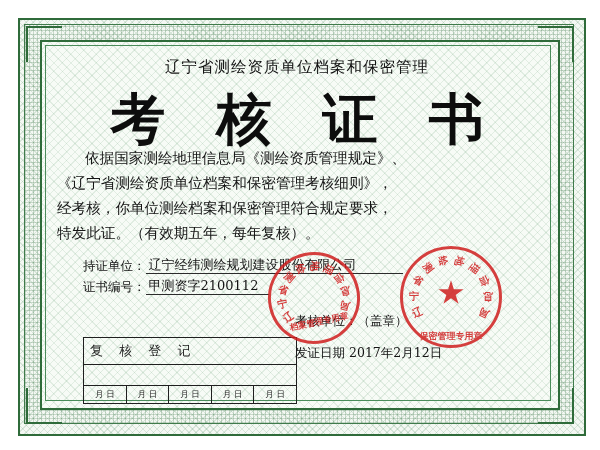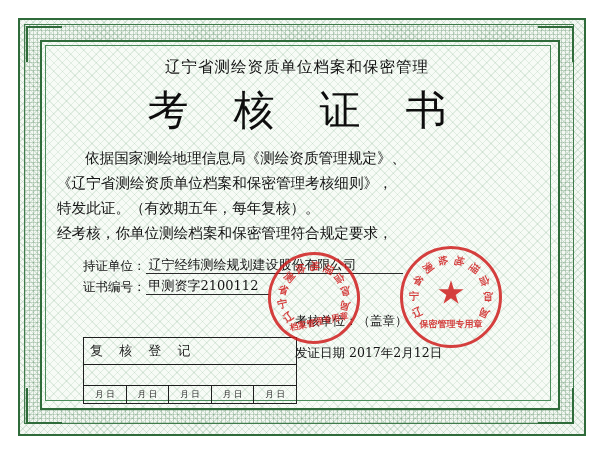"考 核 证 书" .big-title { font-size: 41px -> 55px; font-weight: normal -> bold }
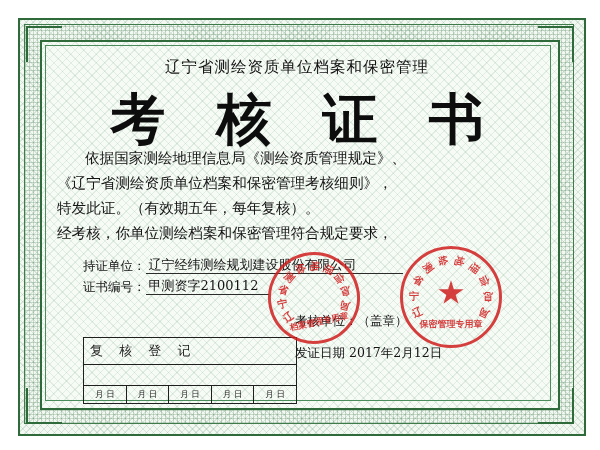"特发此证。（有效期五年，每年复核）。" p { order: before "经考核，你单位测绘档案和保密管理符合规定要求，" -> after "经考核，你单位测绘档案和保密管理符合规定要求，" }
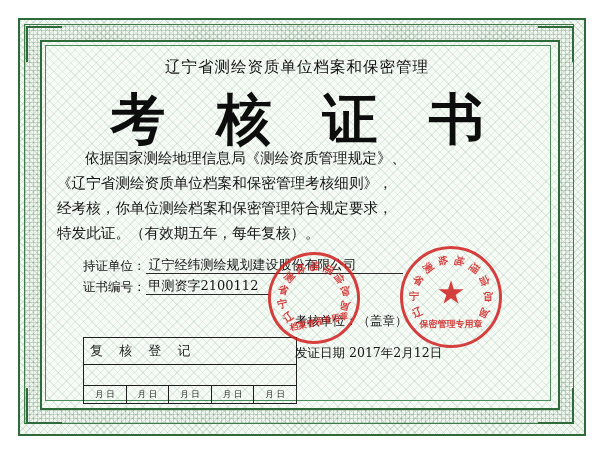"保密管理专用章" .seal-sub { bottom: 14px -> 2px }
